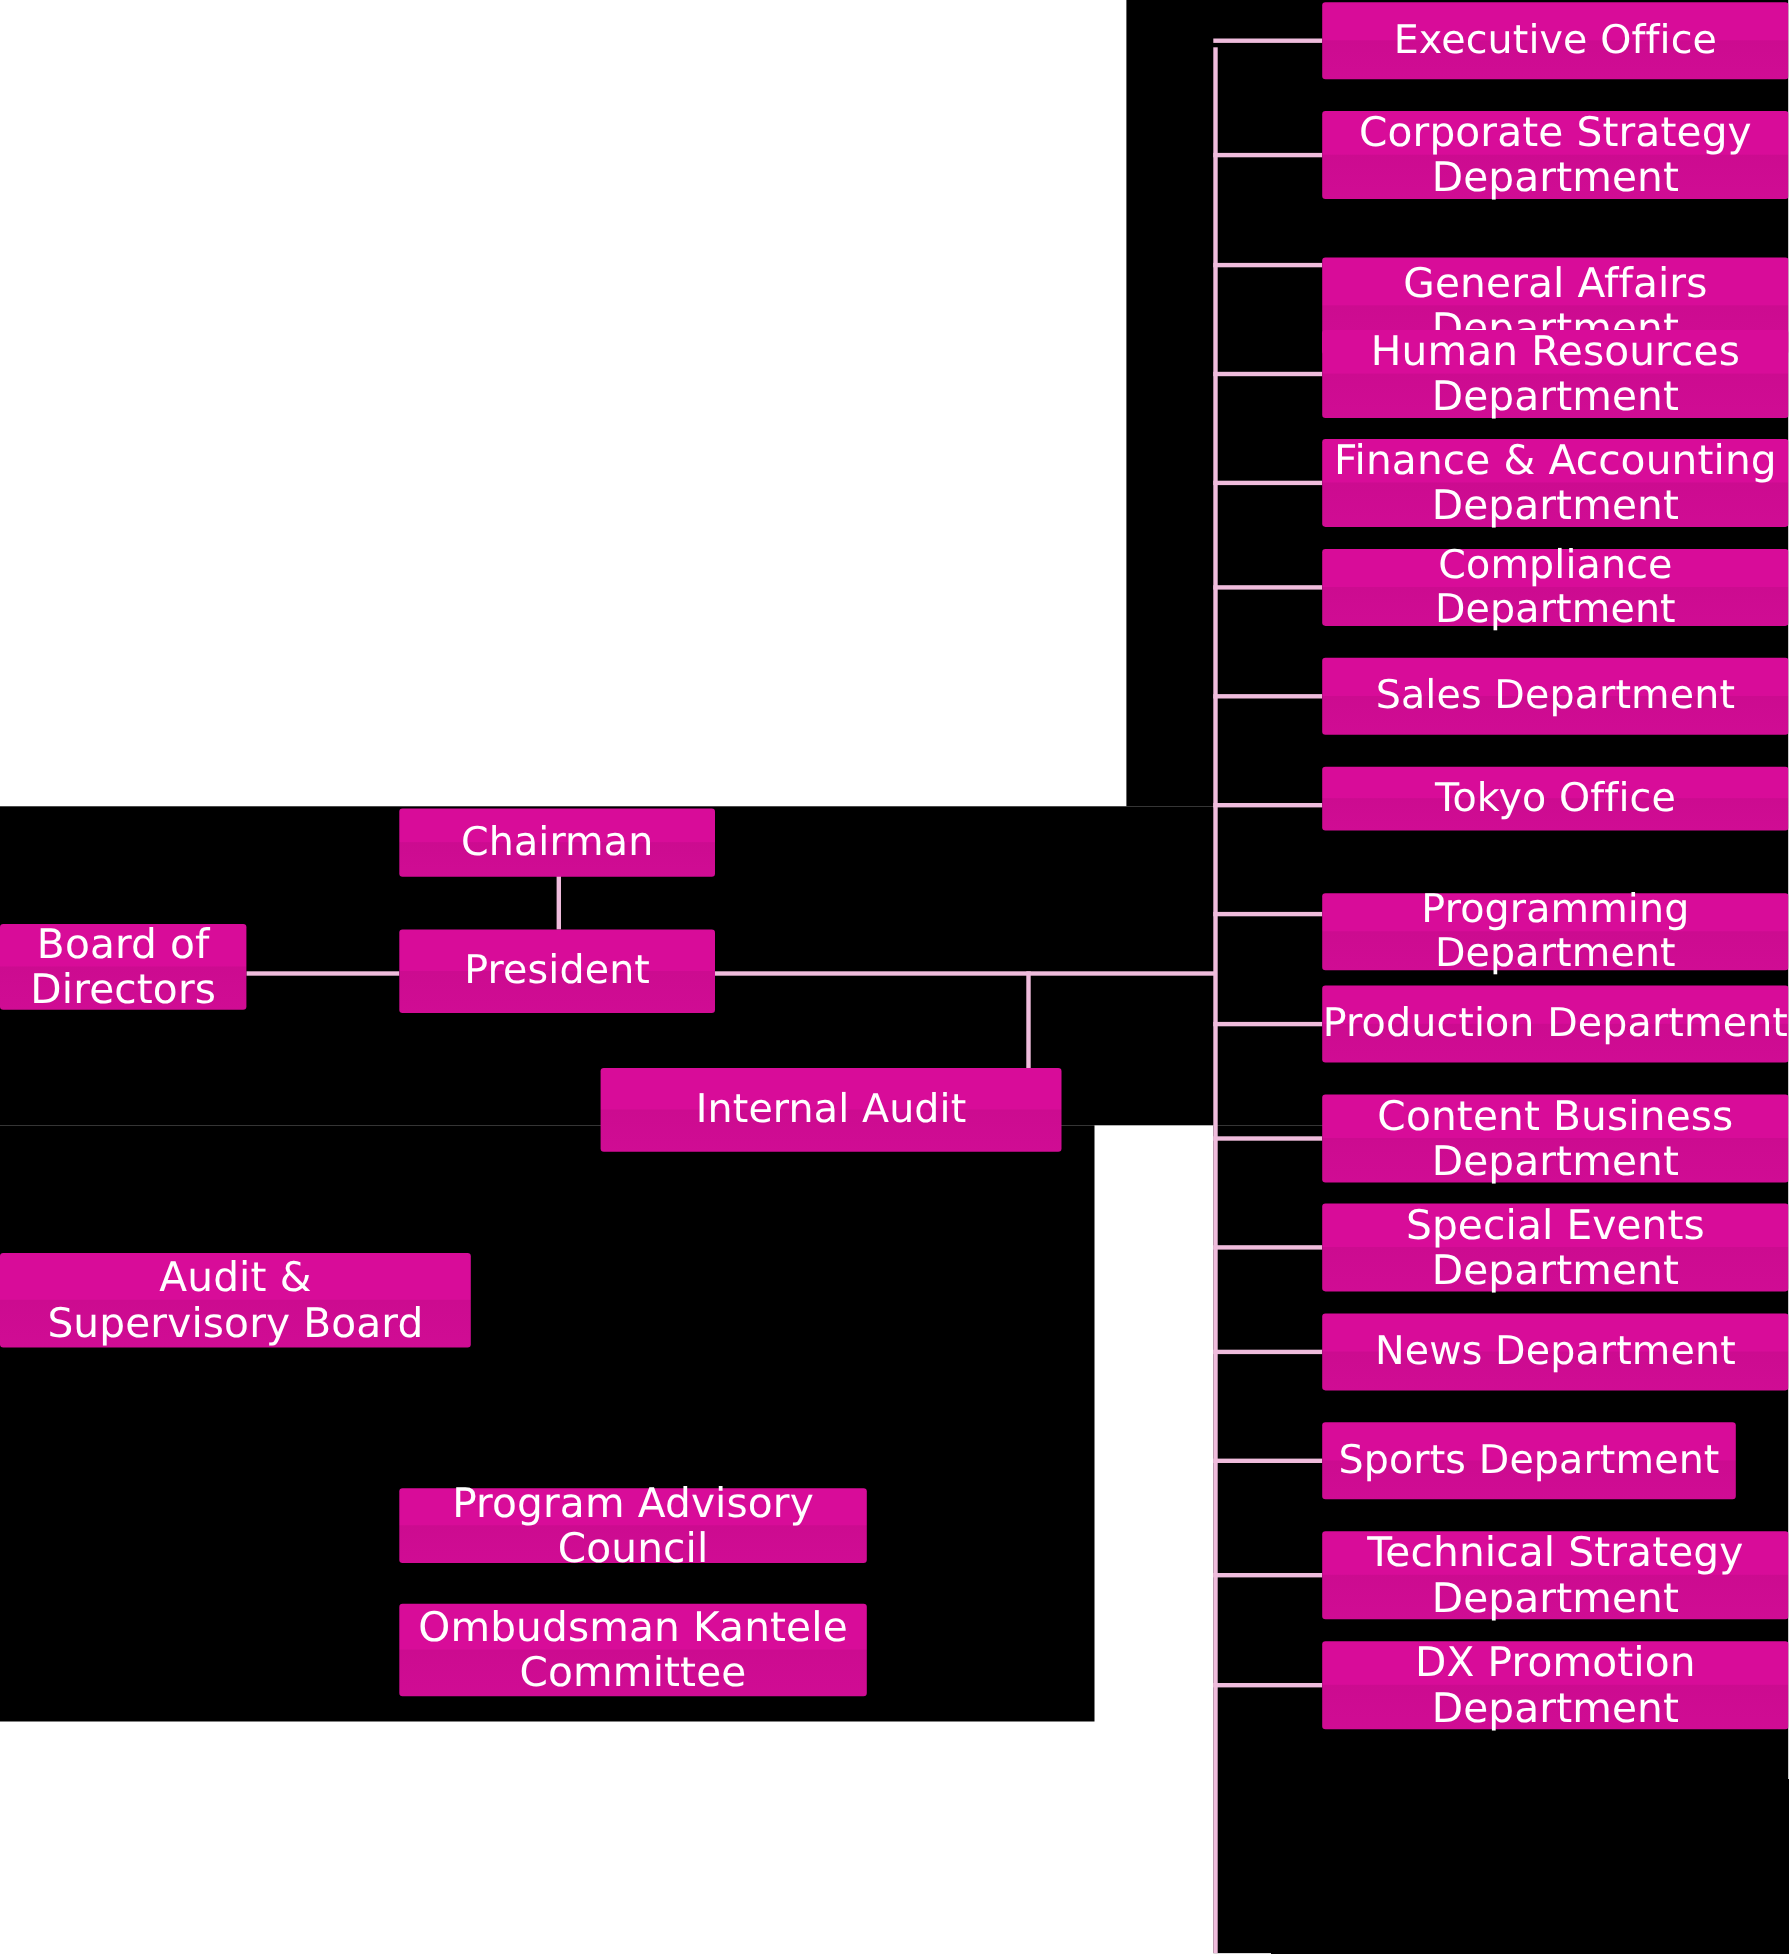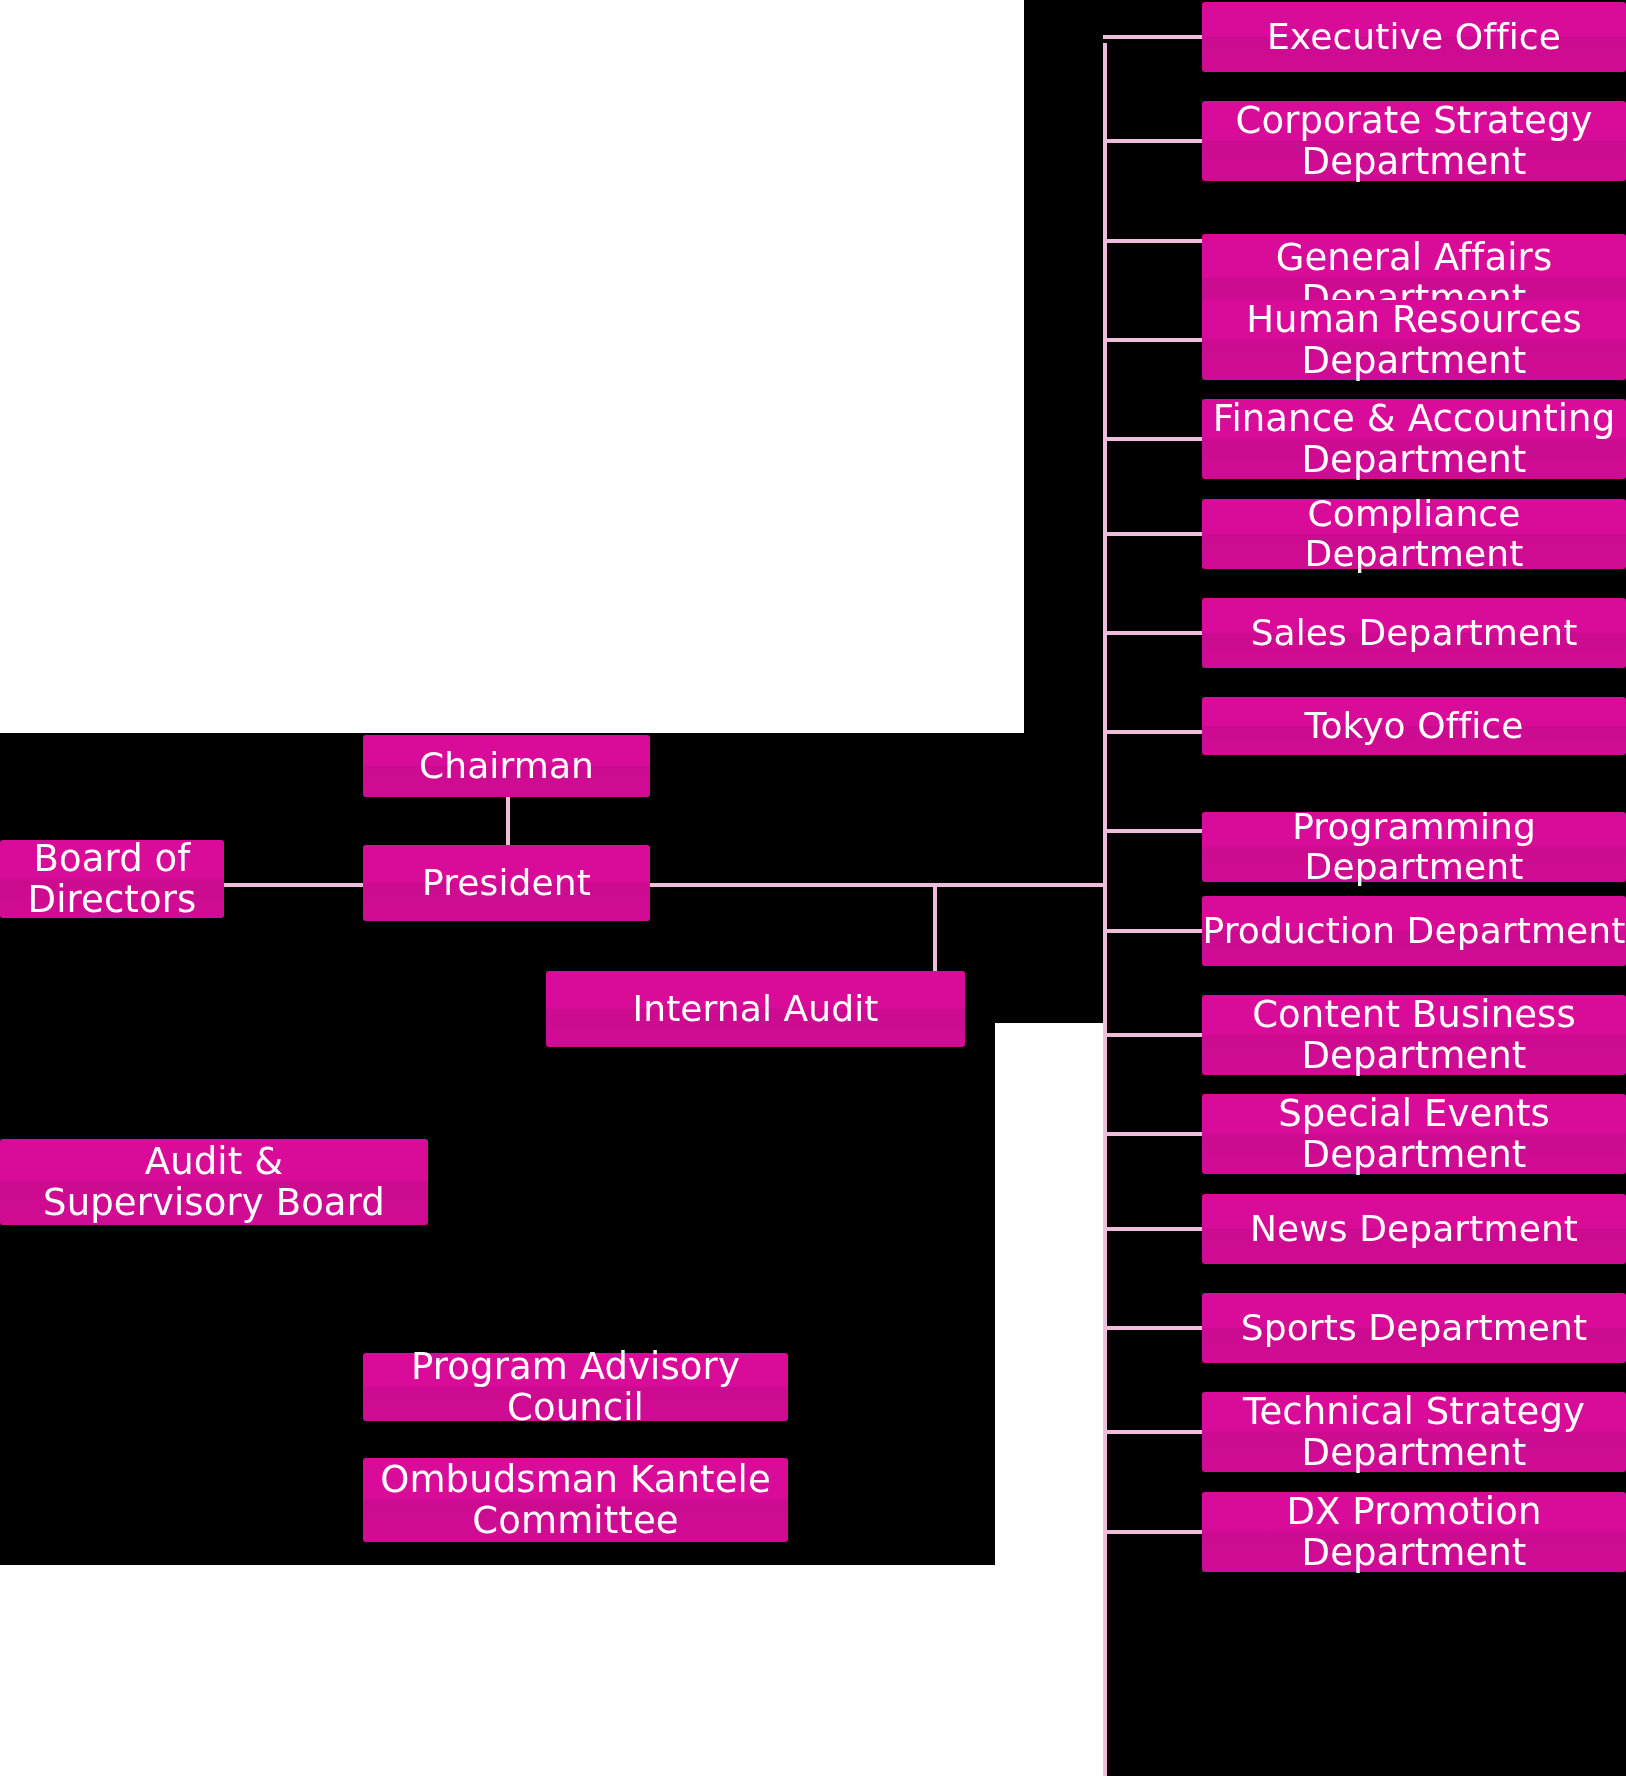"Sports Department" div.node { width: 424px -> 376px }
